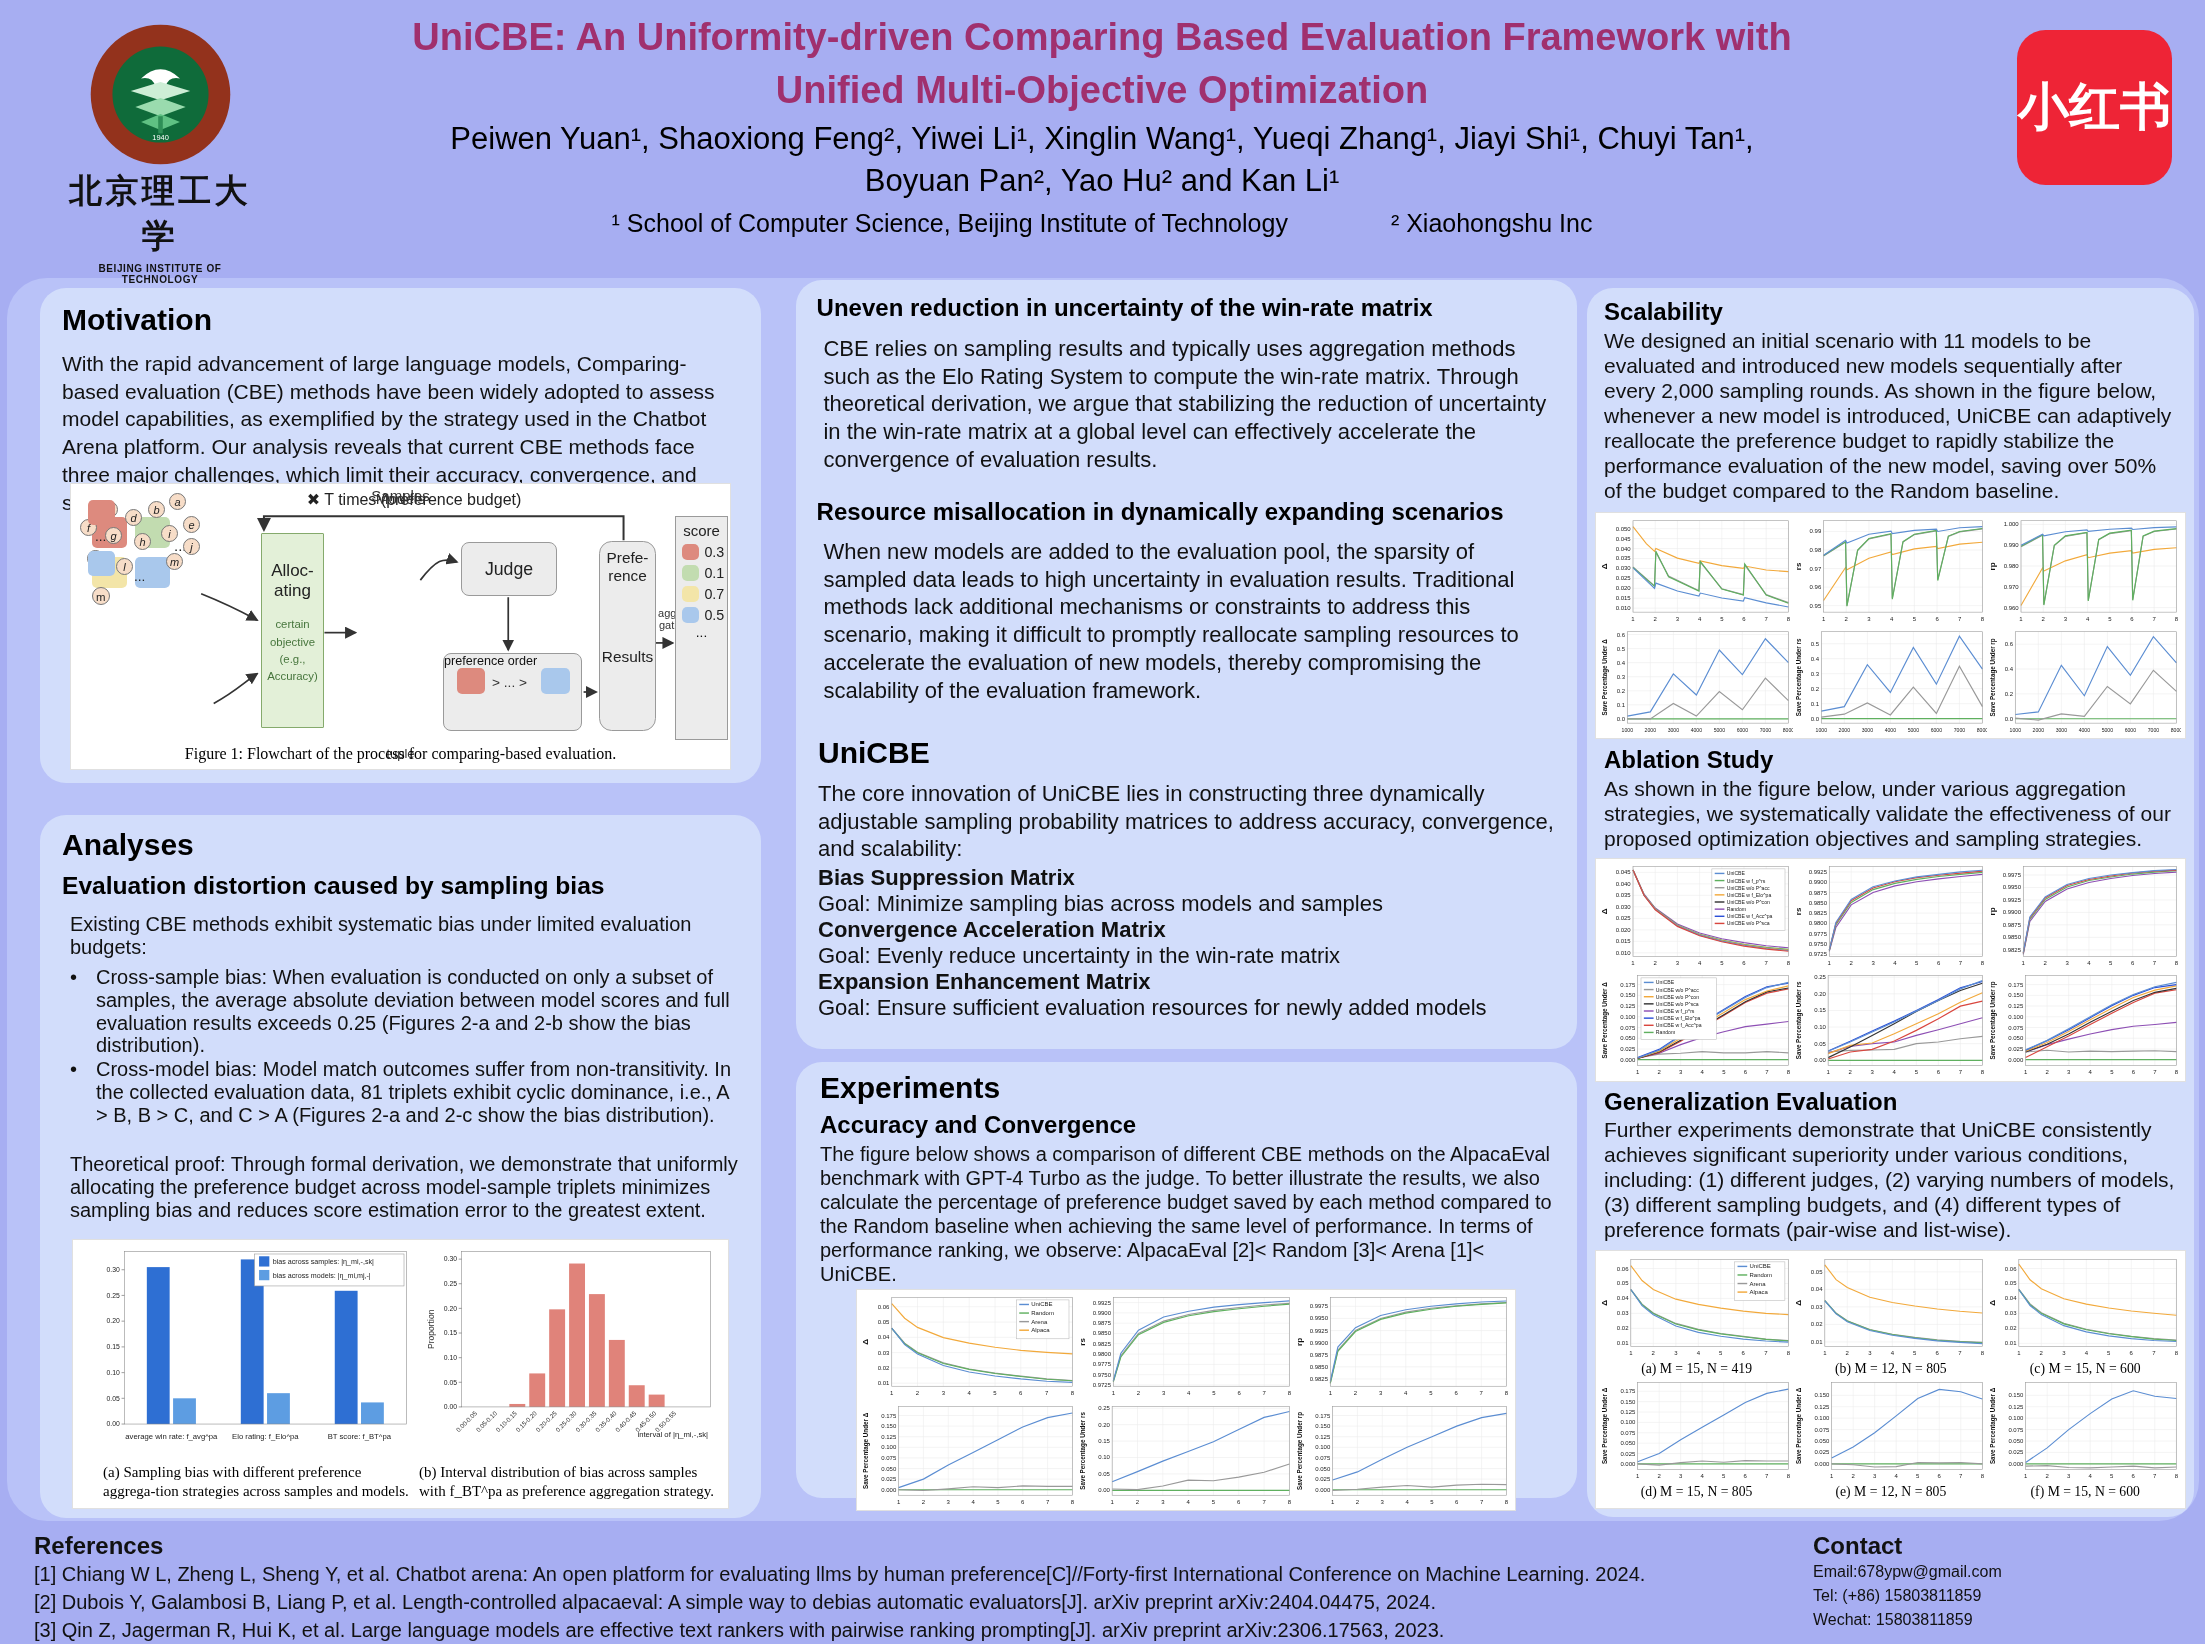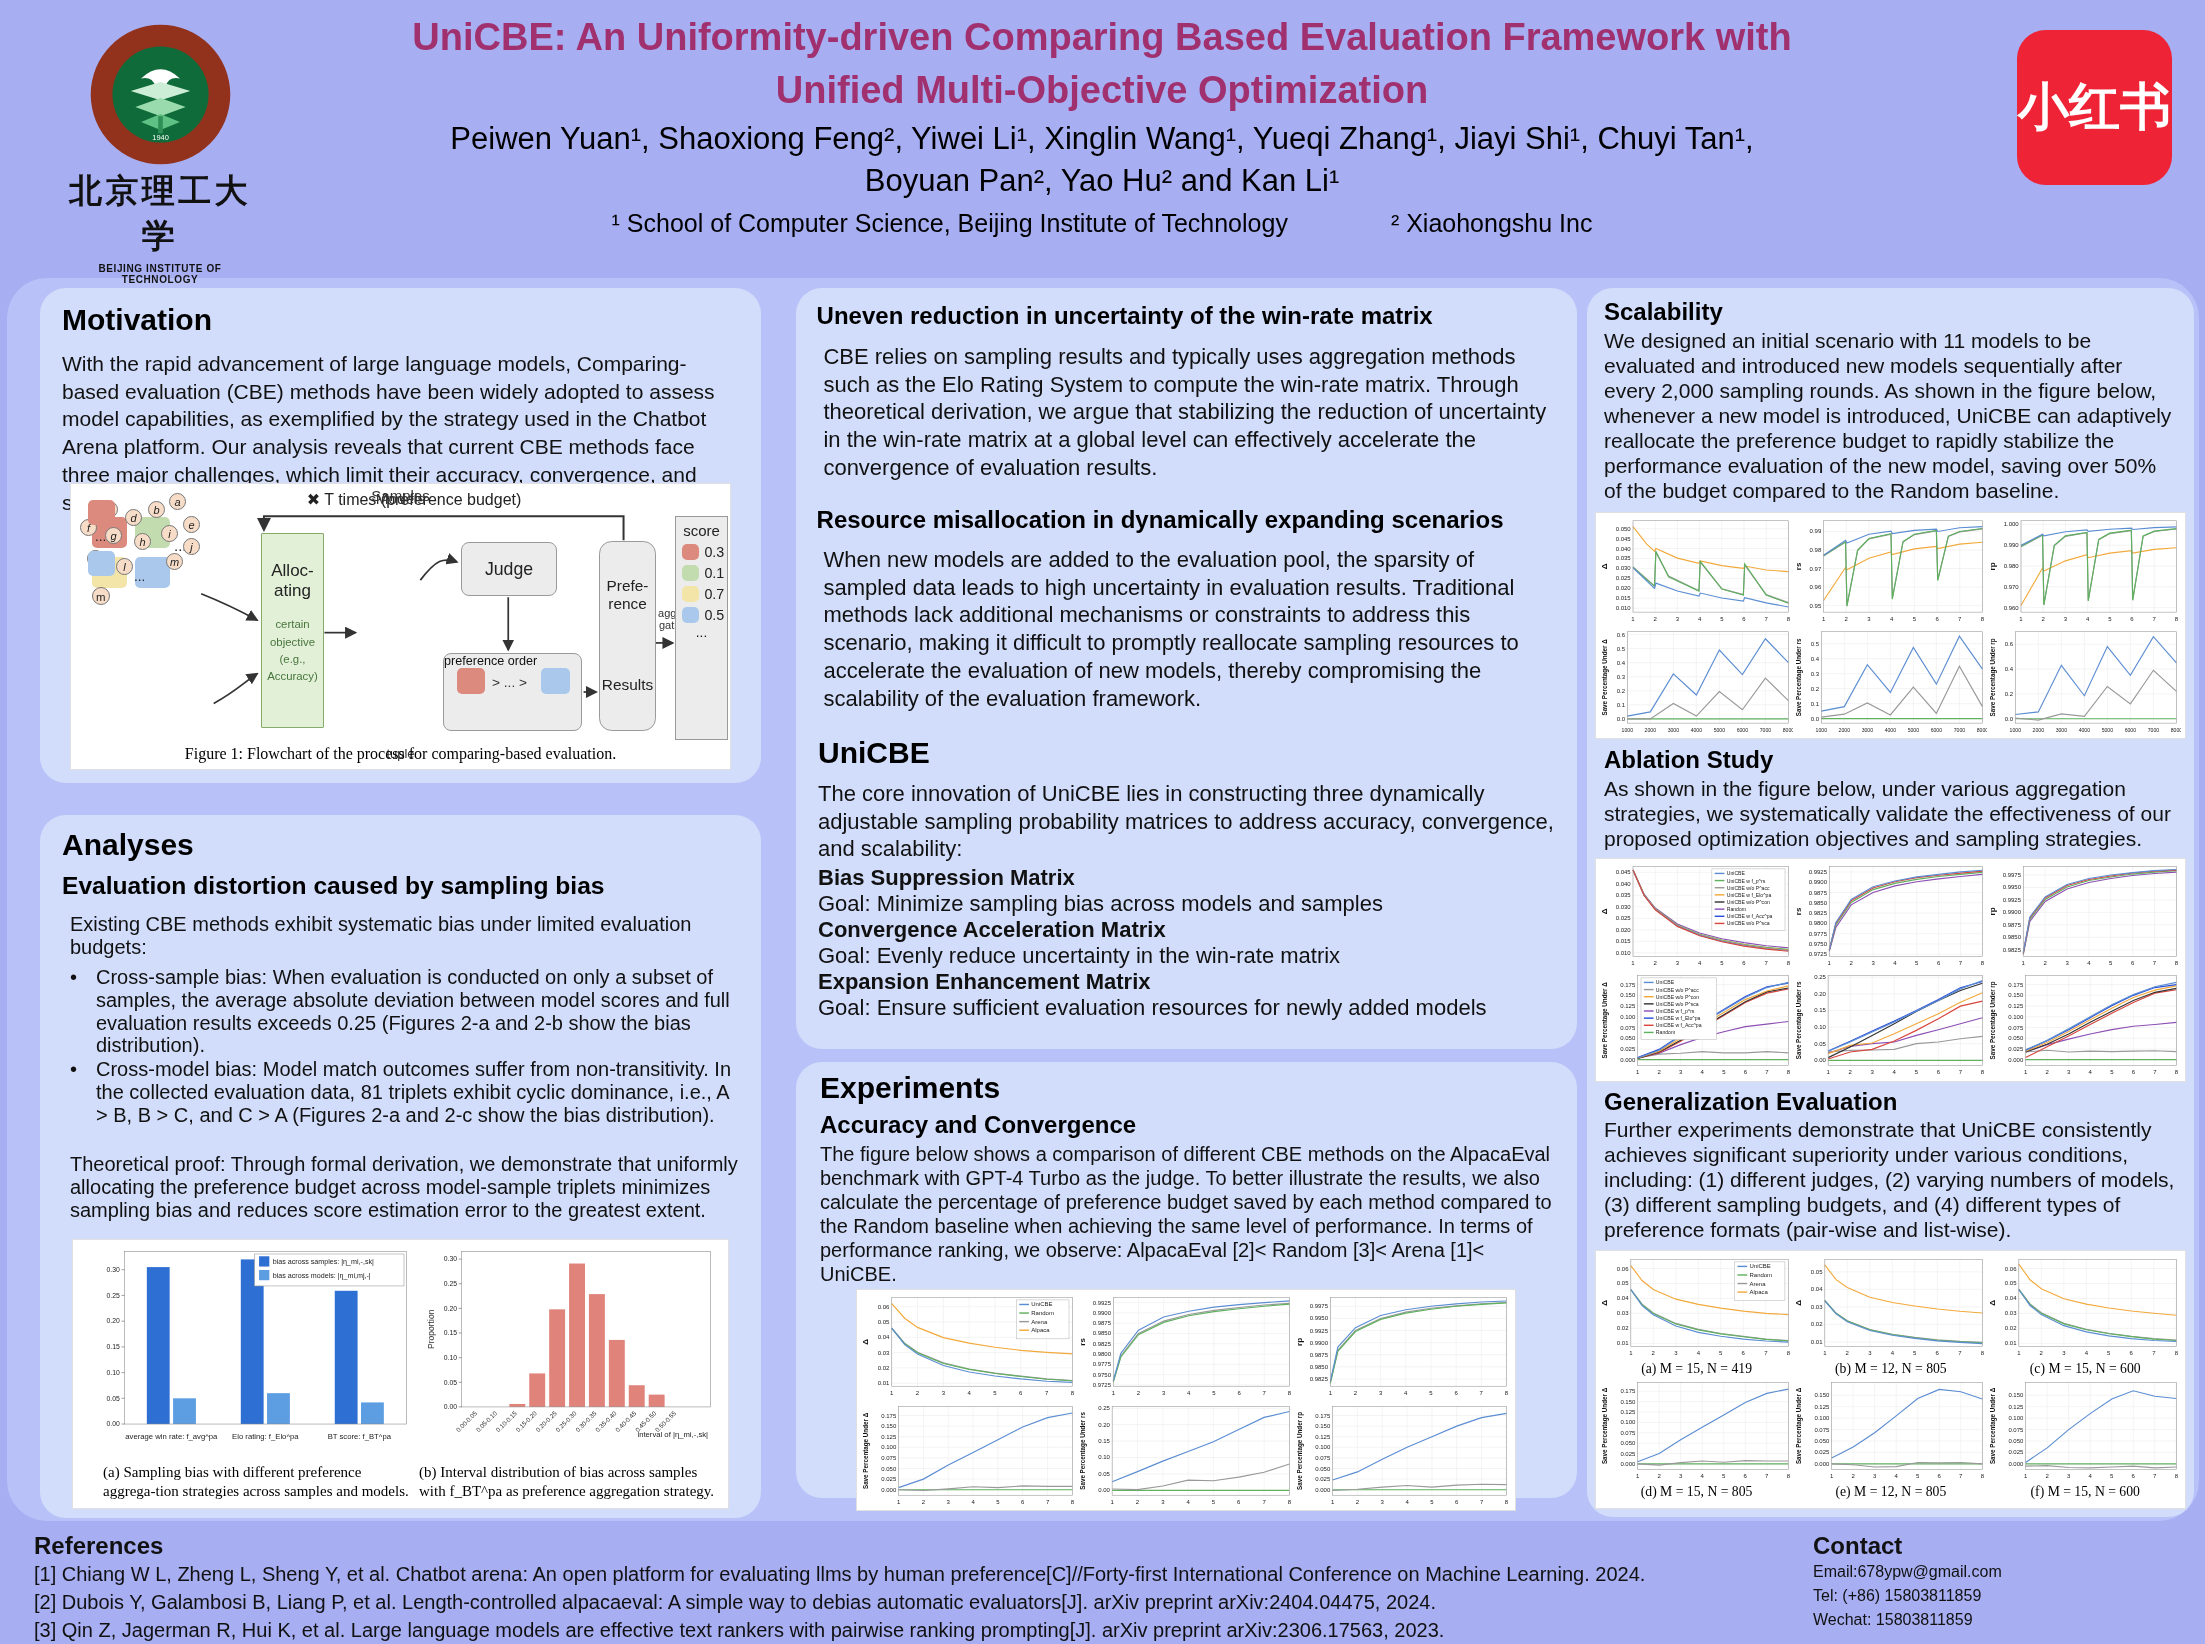"Uneven reduction in uncertainty of" #p-mid1 { top: 288px -> 280px }
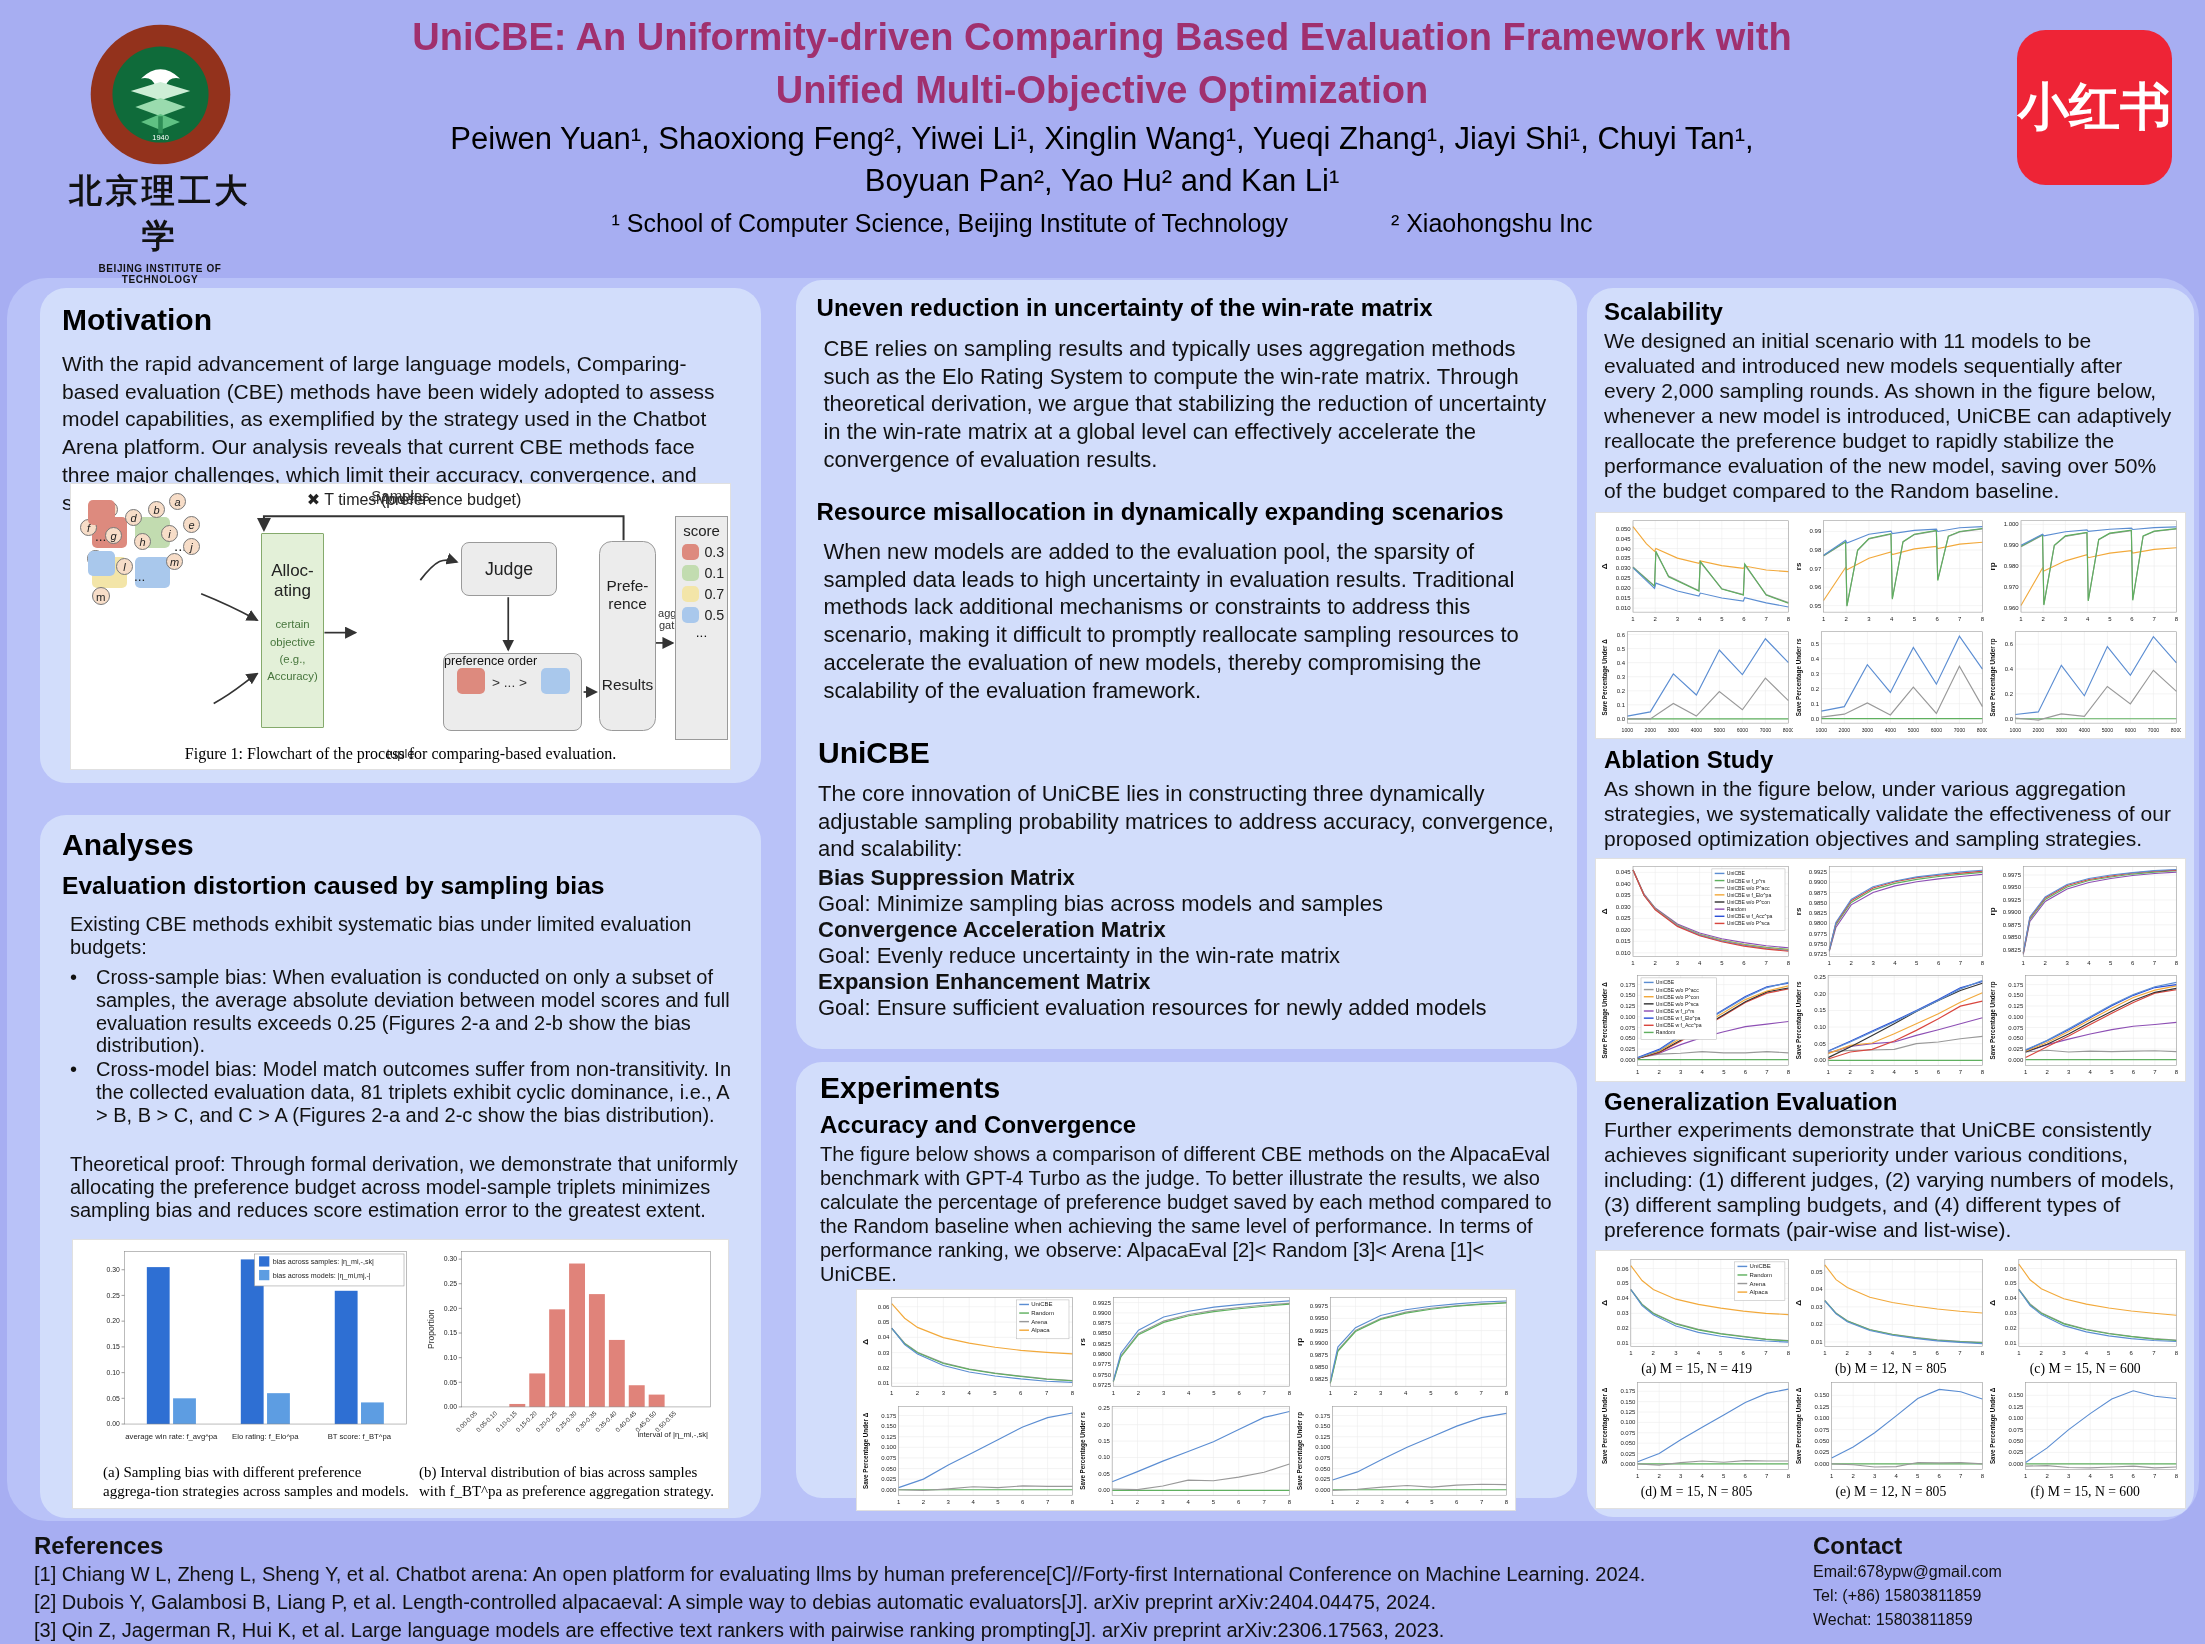"Prefe-" div { margin-top: 35px -> 7px }
